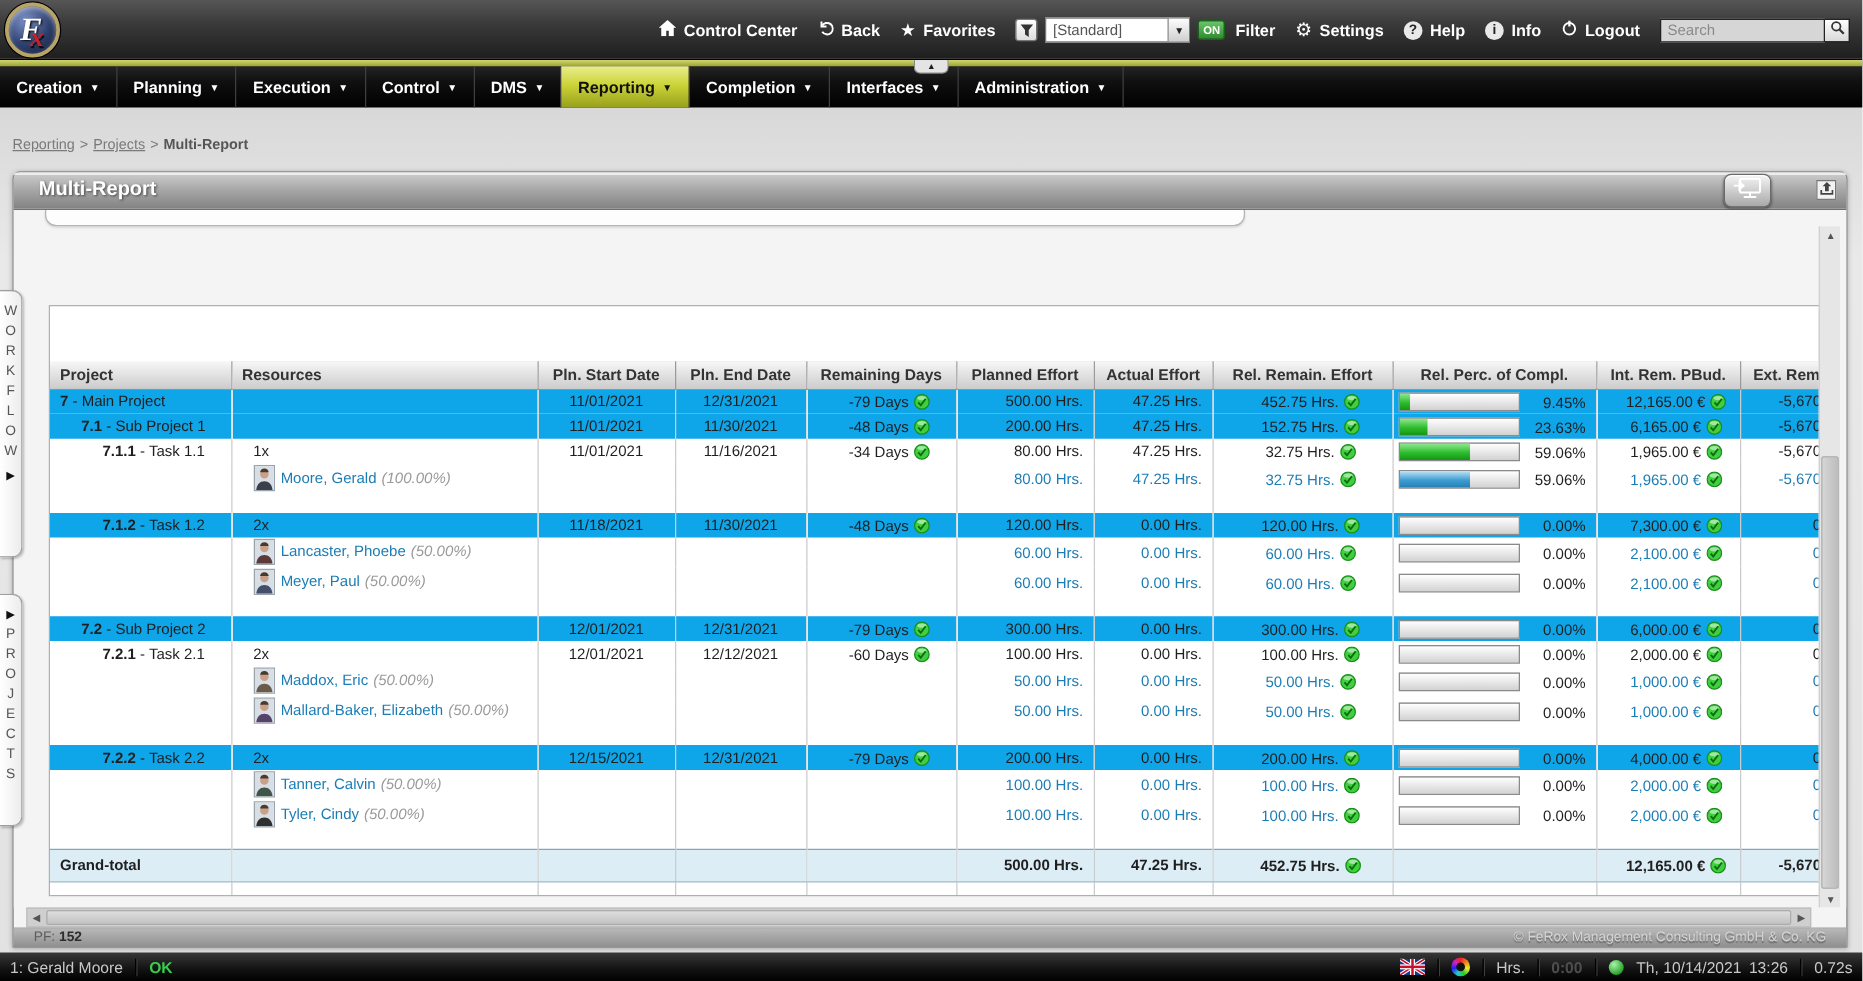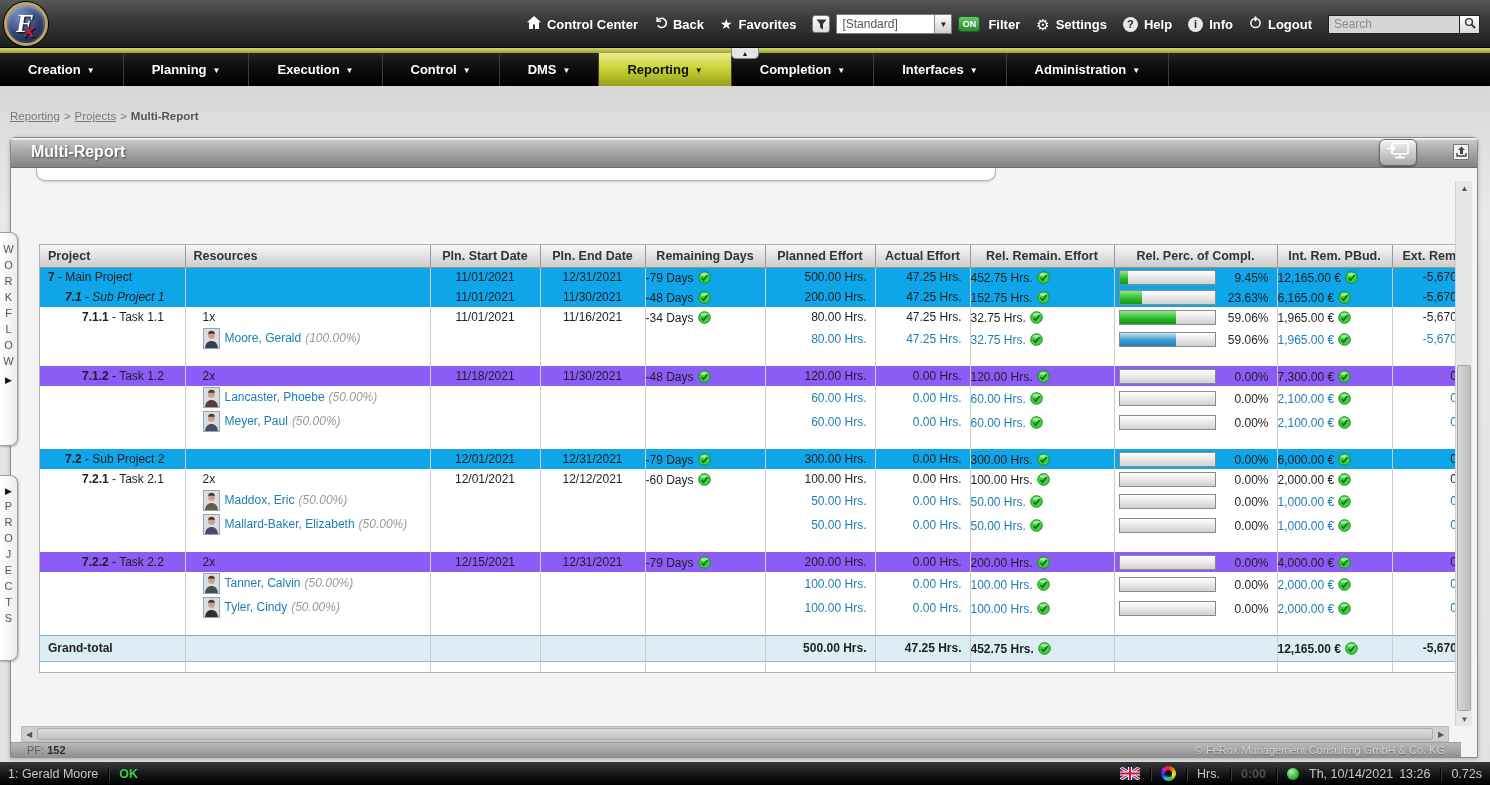"Creation" .menu-item { padding: 0 28px -> 0 13px }
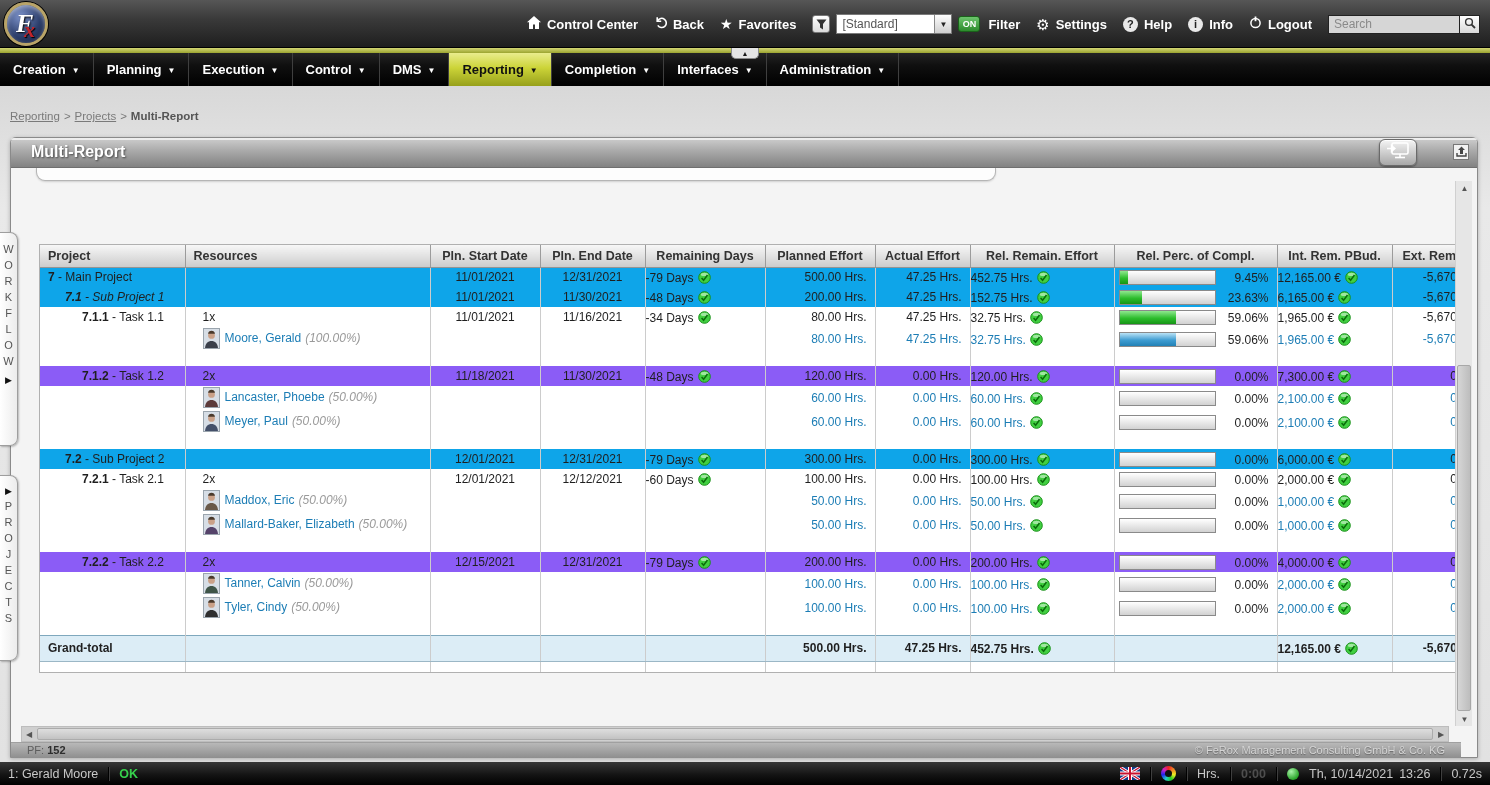"Project" table.report { margin-top: none -> 44px }
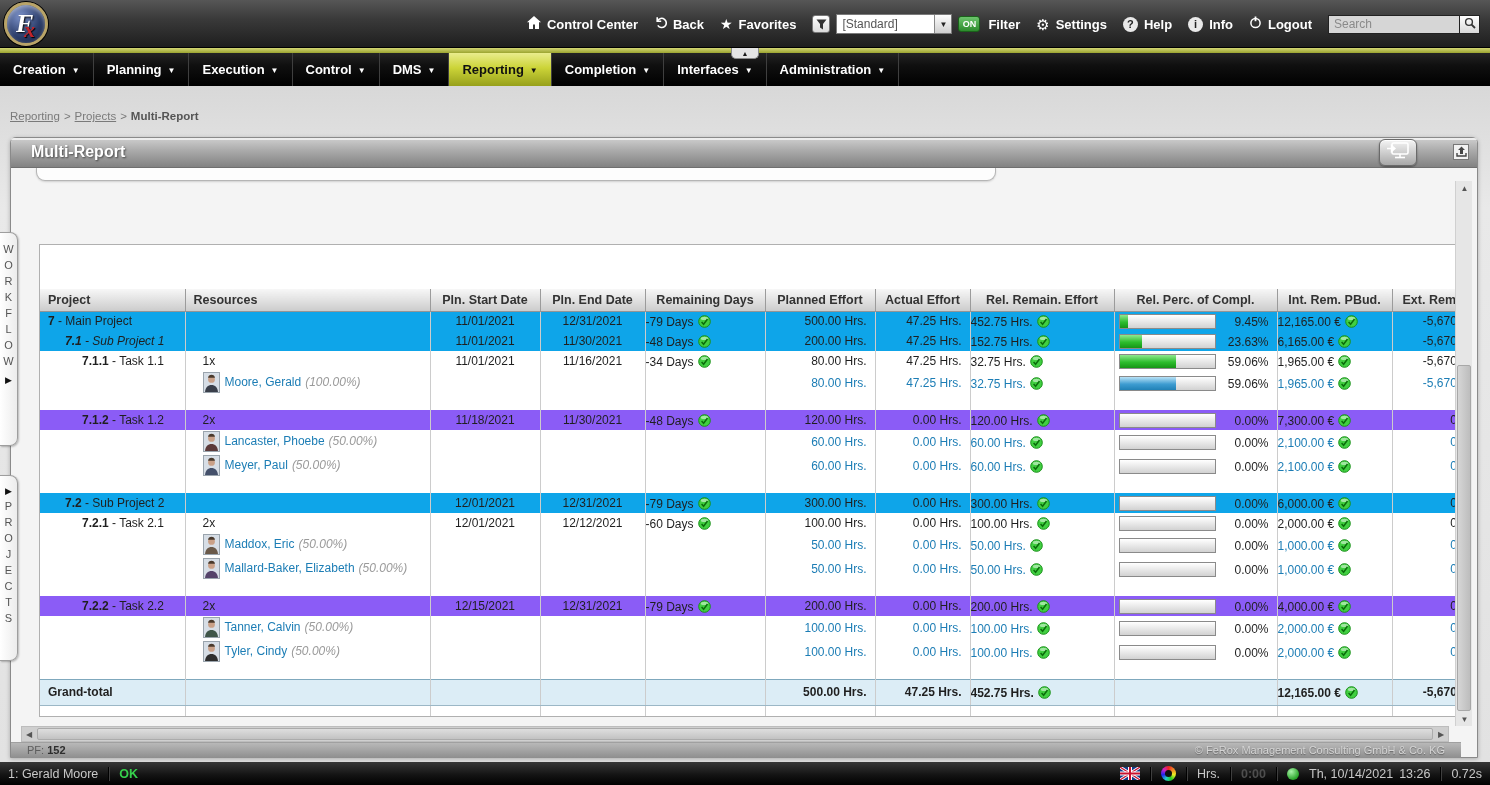"-79 Days" .c-rem { padding-left: none -> 16px; text-align: left -> center }
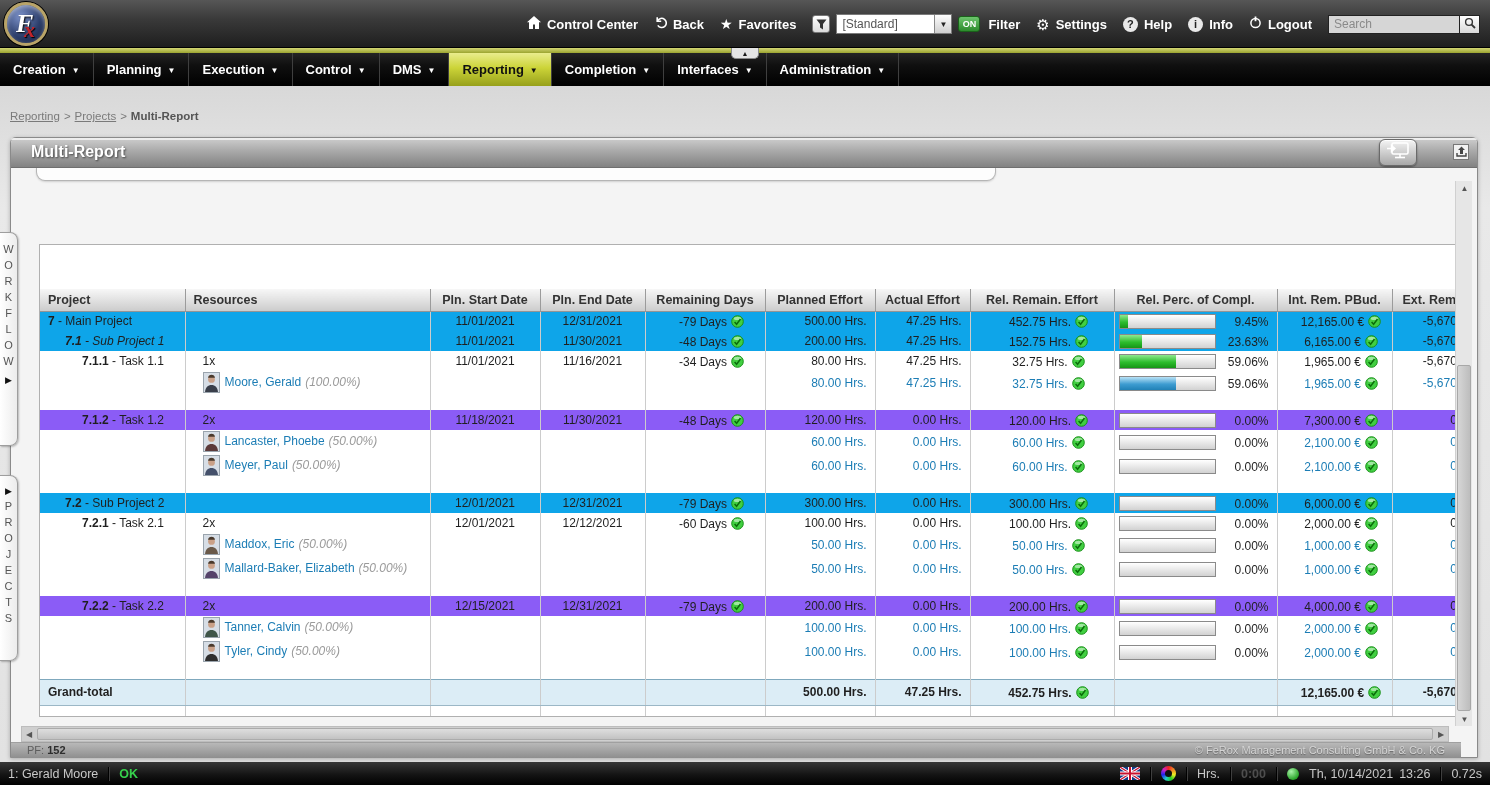"7.1 - Sub Project 1" td.c-project { font-style: italic -> none }
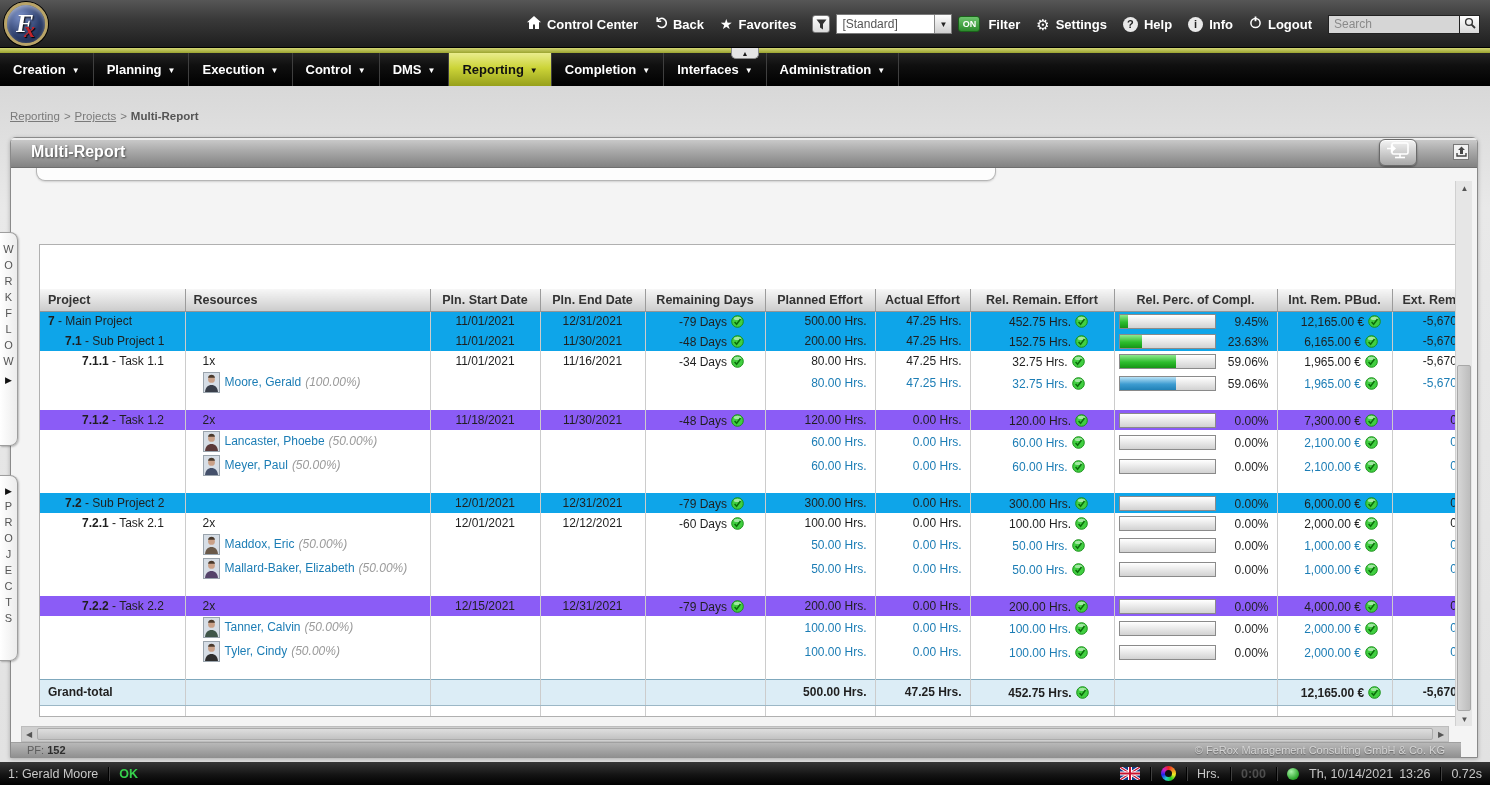"7.1.2 - Task 1.2" tr.bg-light td { background: #8b5cf6 -> #0ea5e9 }
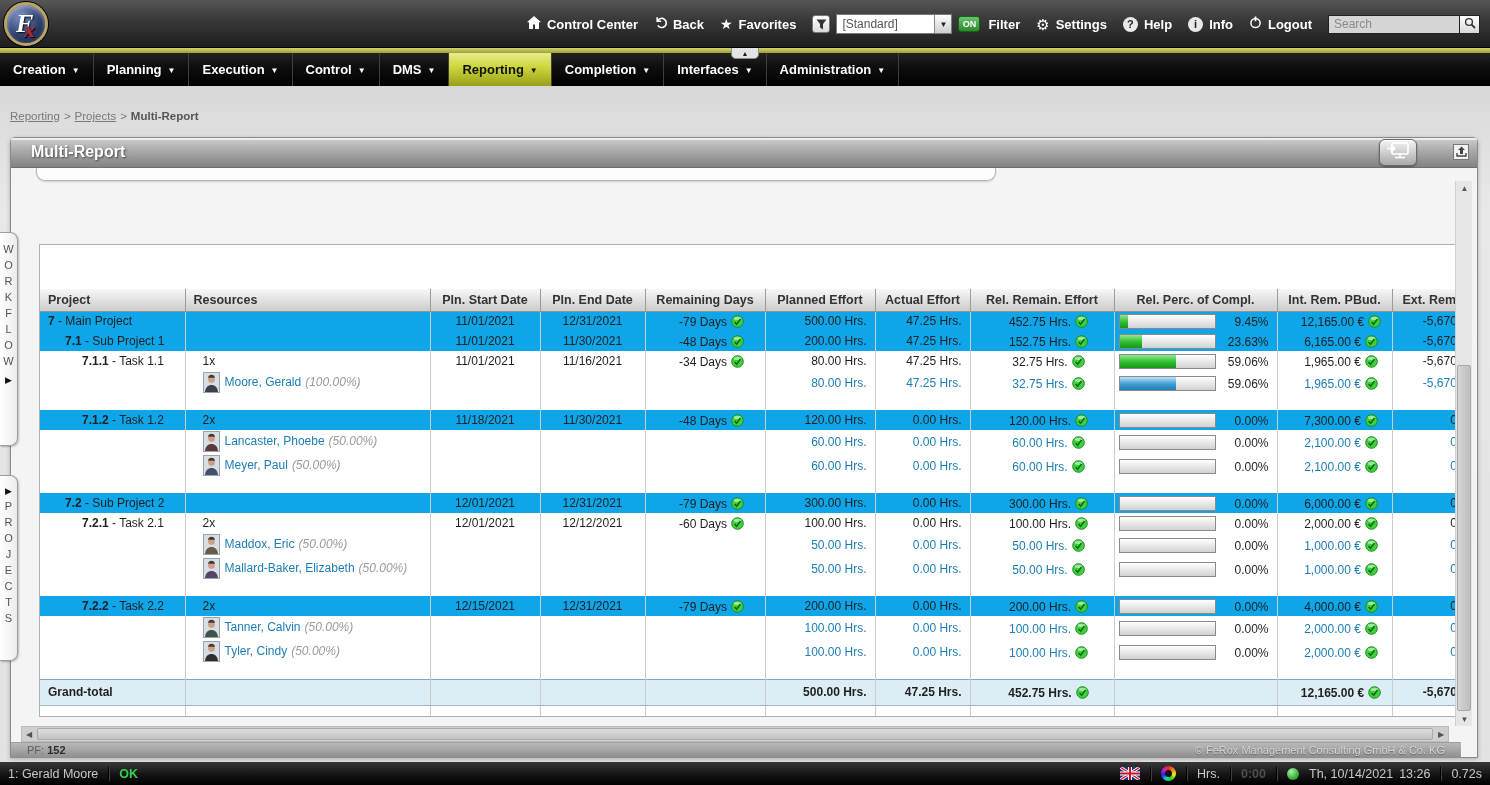"PF: 152" .panel-footer { right: 16px -> 0 }
